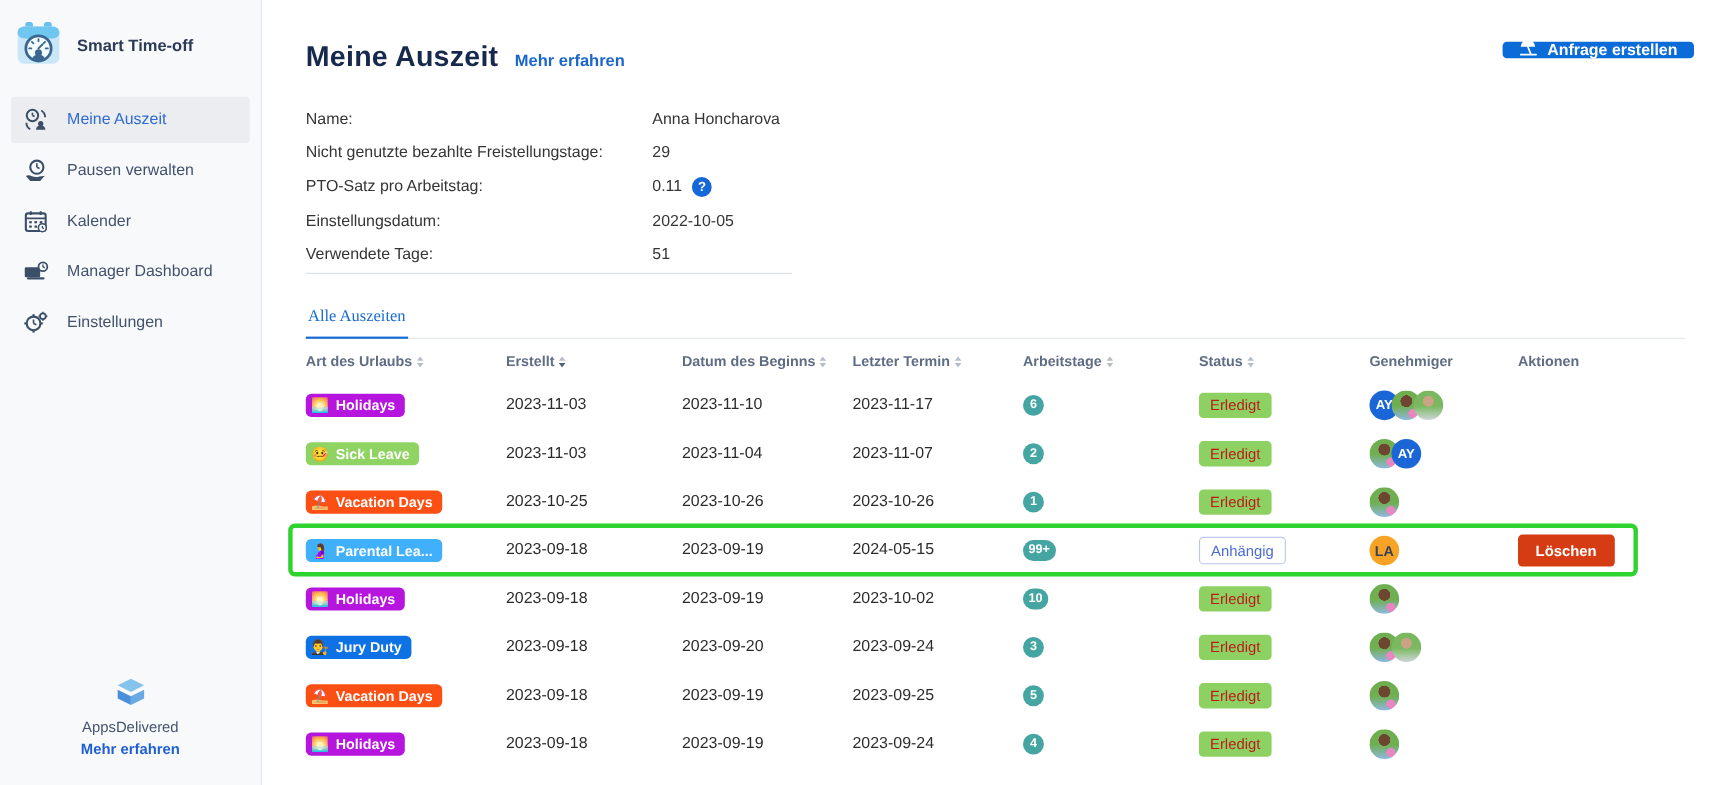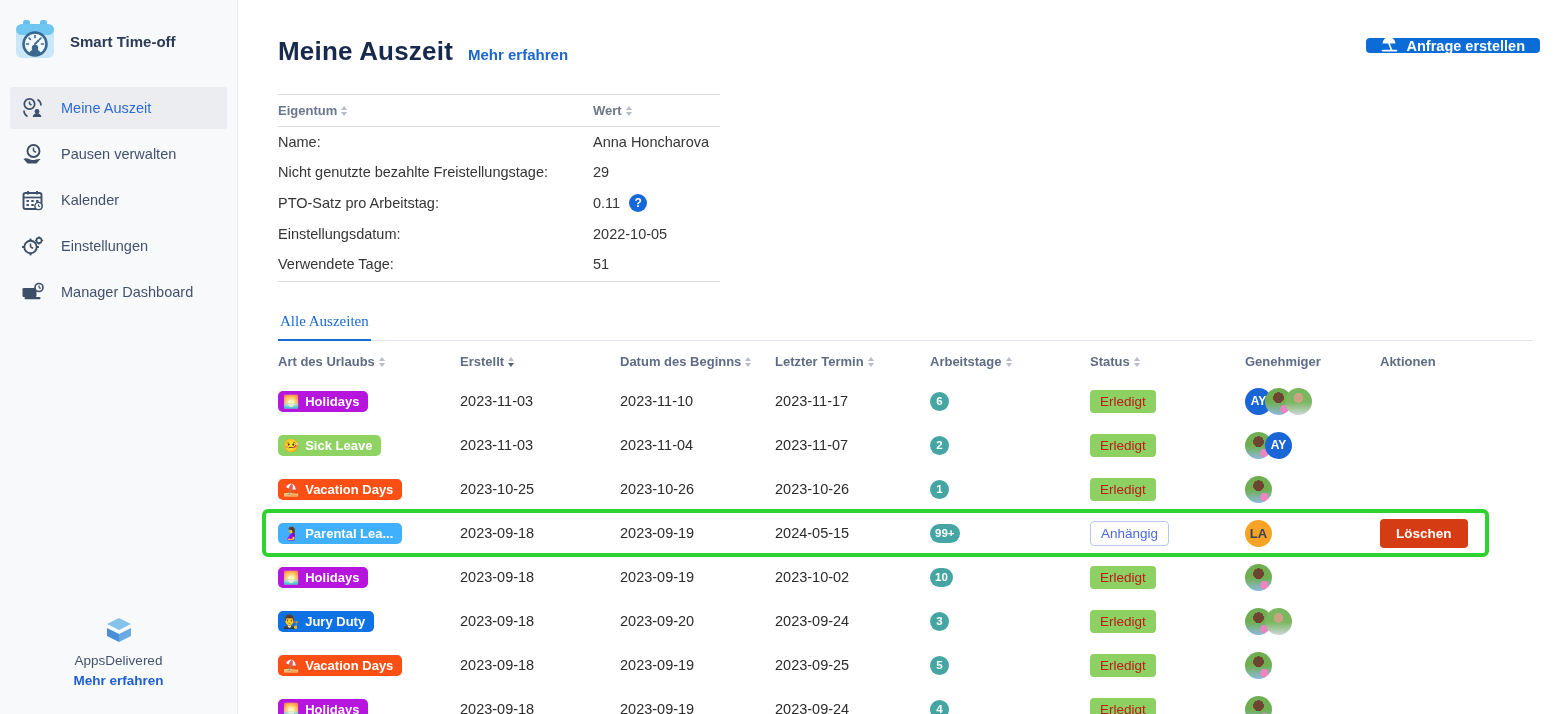"Eigentum" div.props-head { html: <div> <div> <span>Eigentum</span> <span> <span></span> <span></span> </span> </div> <div> <span>Wert</span> <span> <span></span> <span></span> </span> </div> </div> -> none }
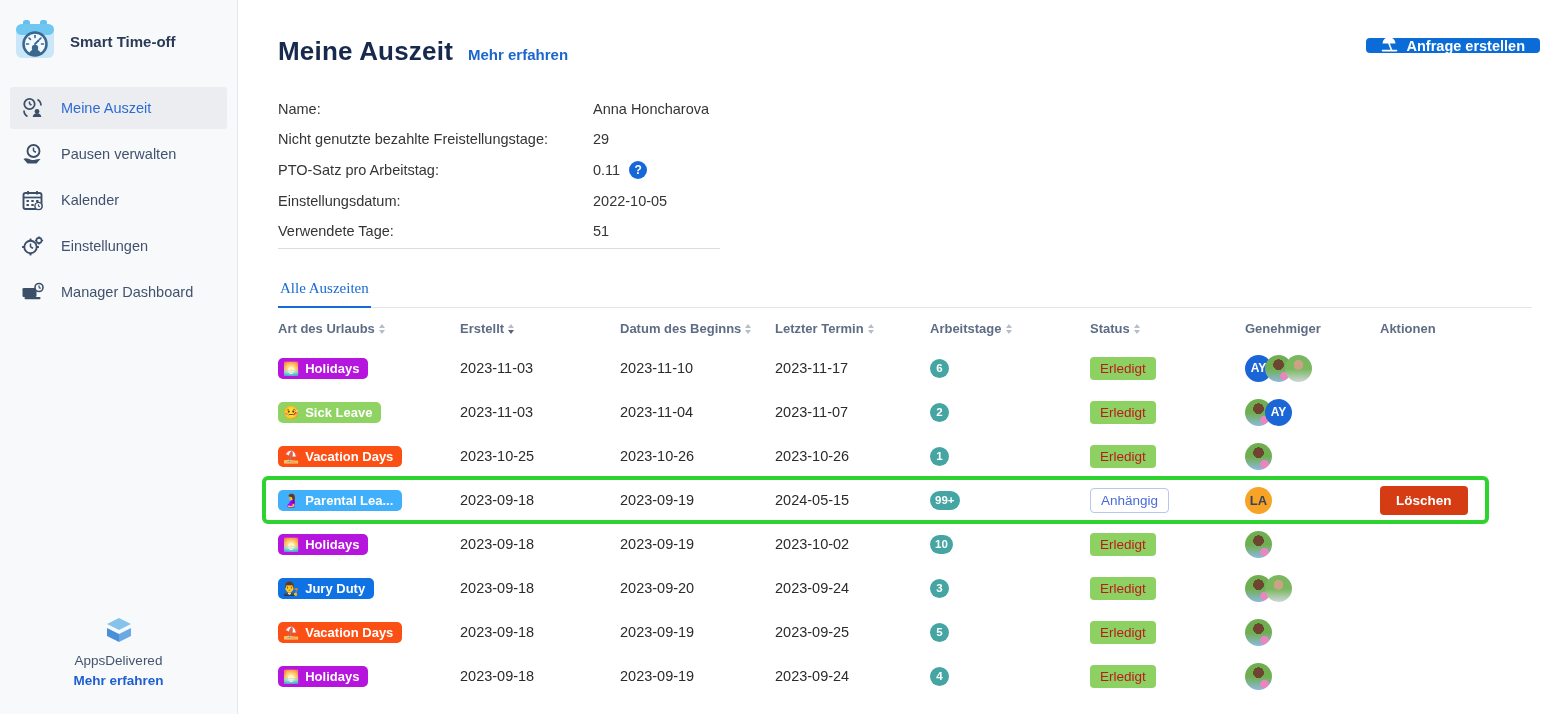"Einstellungen" div.nav-item { order: before "Manager Dashboard" -> after "Manager Dashboard" }
